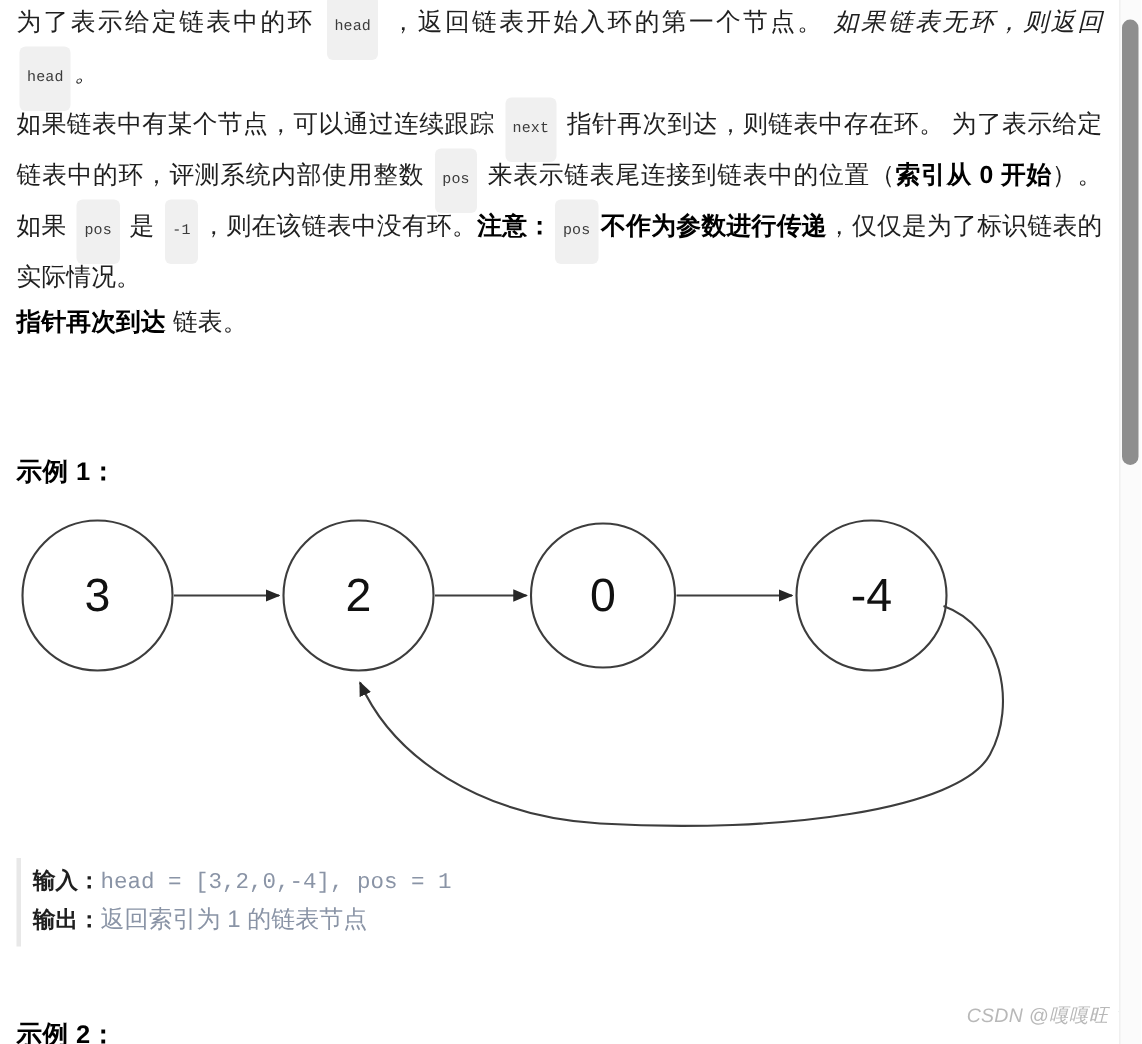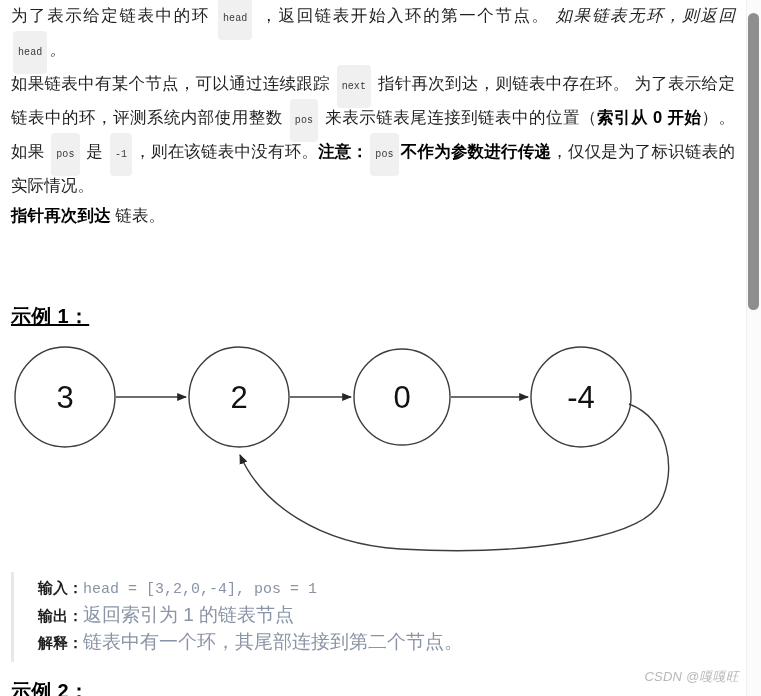"示例 1：" h3.example-title { font-size: 20px -> 17px; text-decoration: underline -> none }
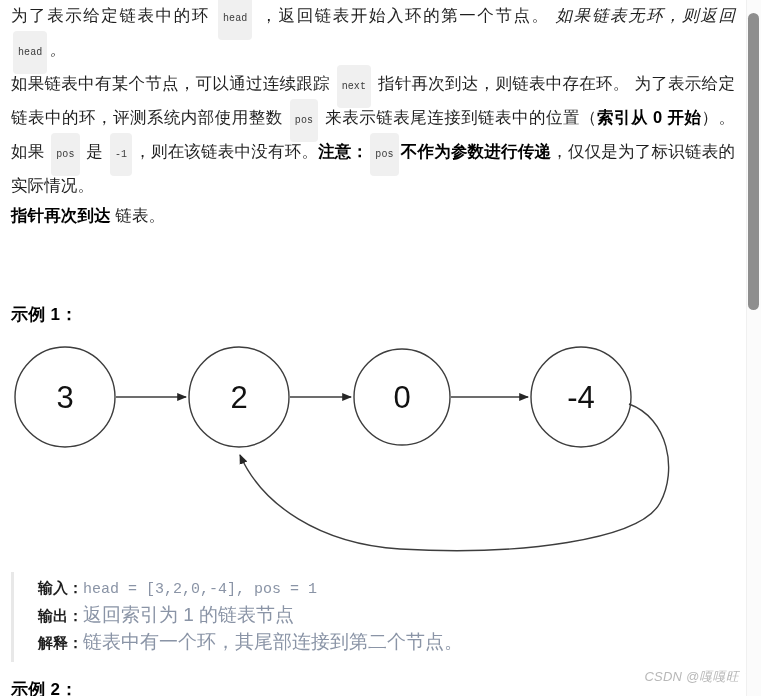"输入：head = [3,2,0,-4], pos =" .codeblock { padding: 4px 0 4px 24px -> 4px 0 4px 8px }
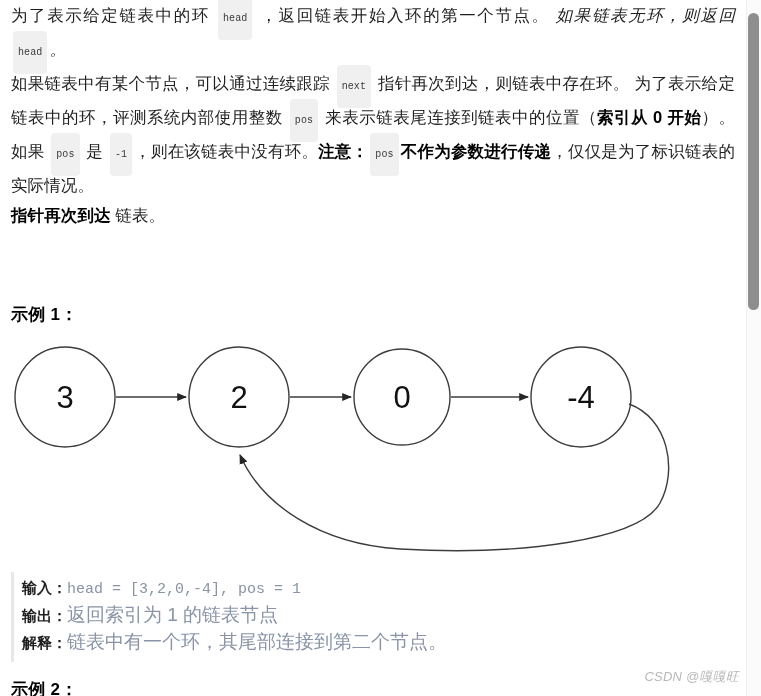"返回索引为 1 的链表节点" .codeline .cn { font-size: 19px -> 16px }
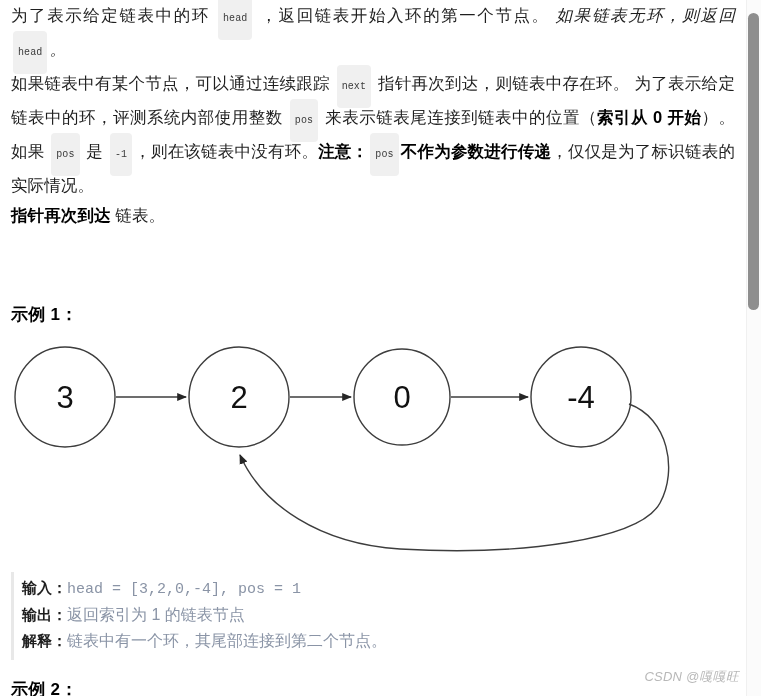"解释：链表中有一个环，其尾部连接到第二个节点。" div.codeline { html: <div><span>解释：</span><span>链表中有一个环，其尾部连接到第二个节点。</span></div> -> none }
